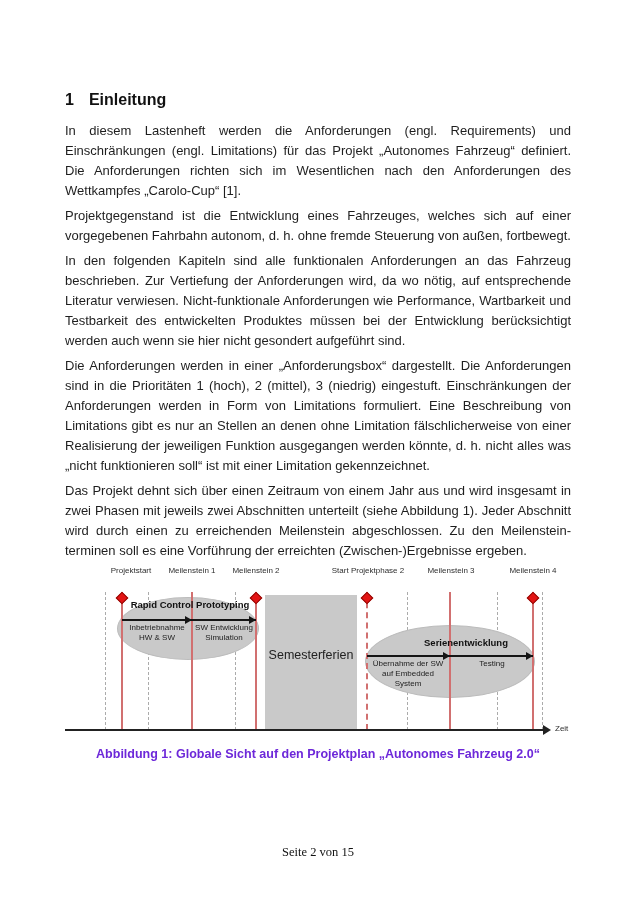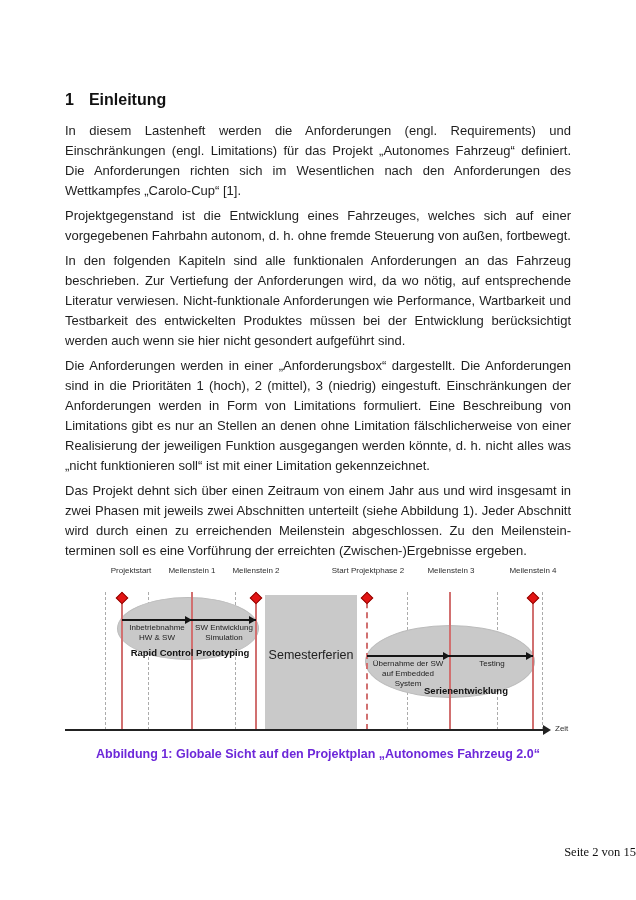"Rapid Control Prototyping" .ph-title { margin-top: 48px -> none }
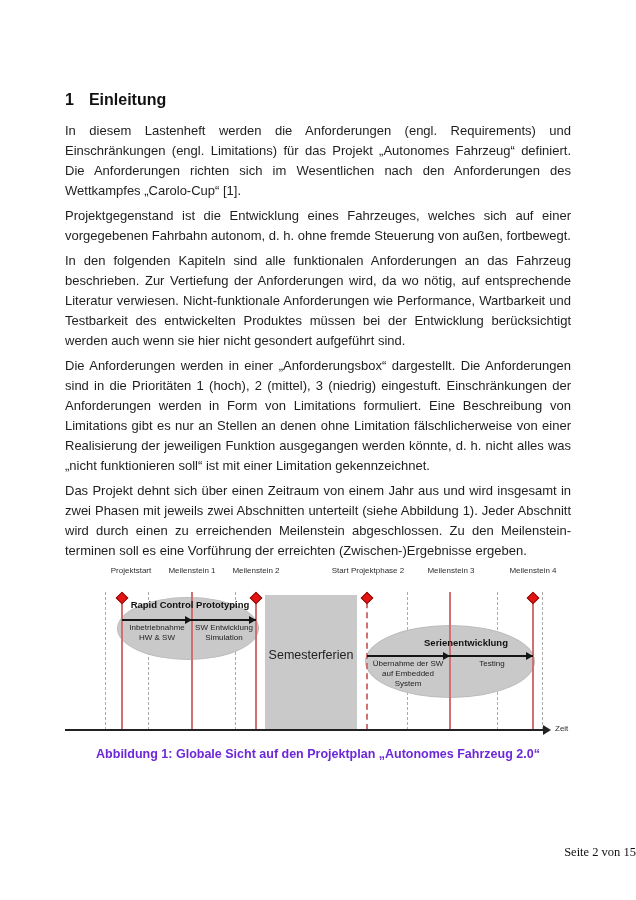"Seite 2 von 15" .footer { text-align: right -> center }
